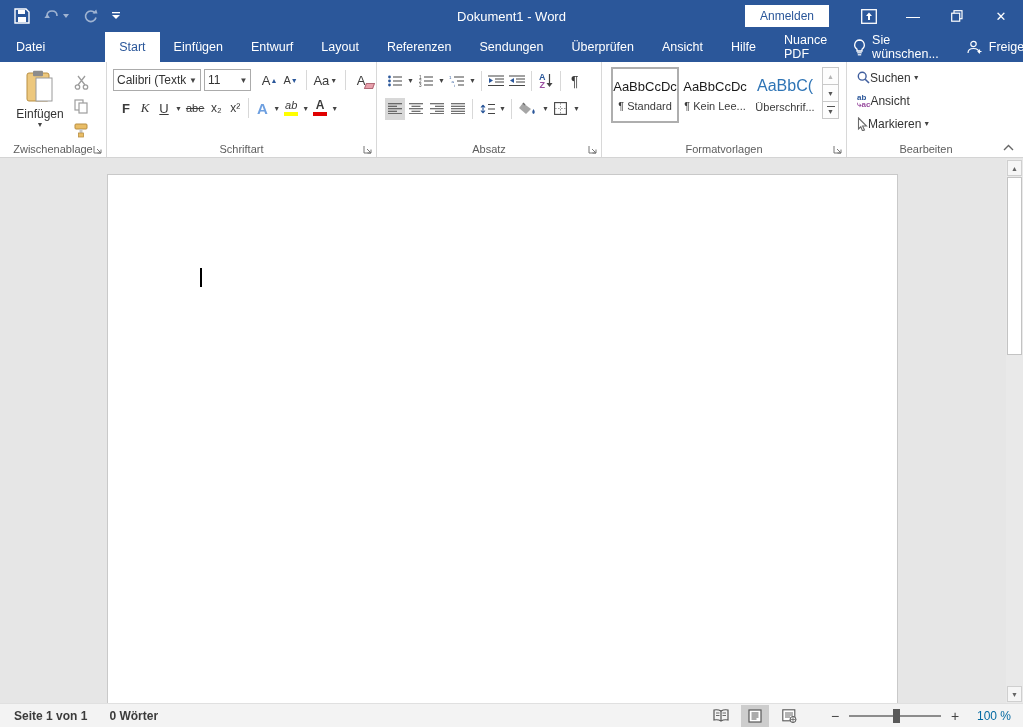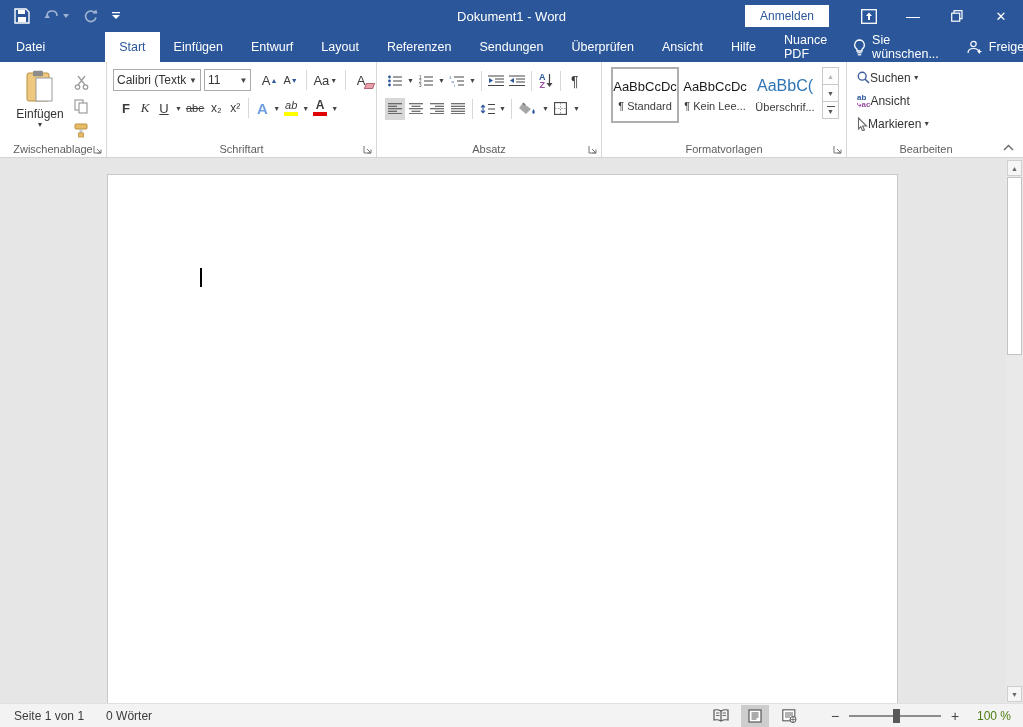"Seite 1 von 1" .sb-item { font-weight: none -> bold }
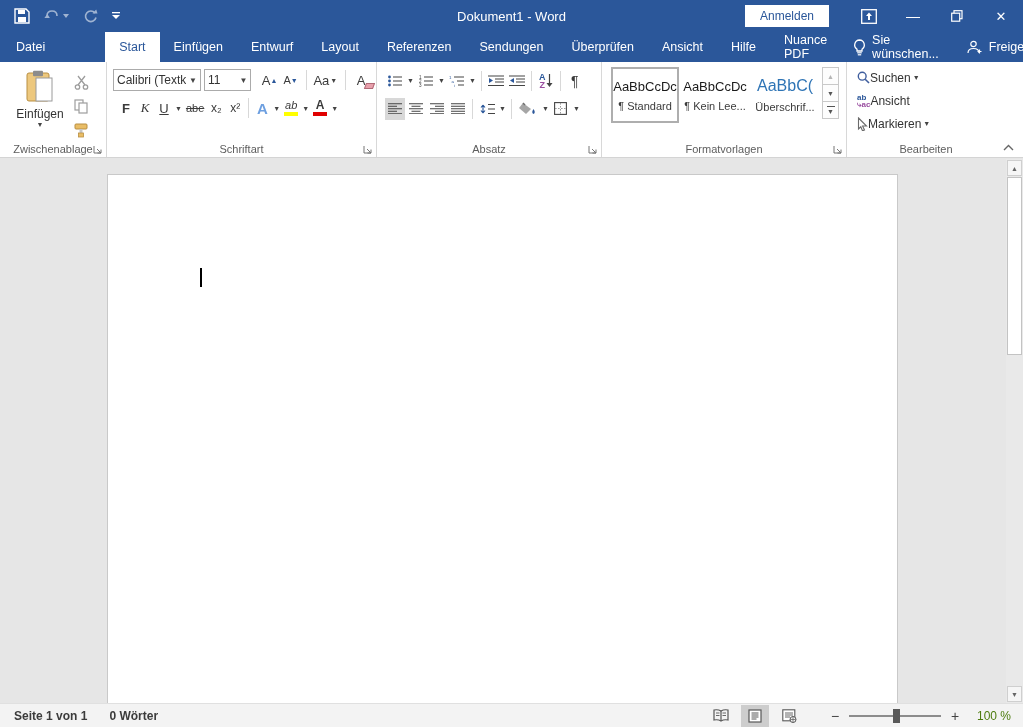"100 %" .zoomlabel { color: #4d7c0f -> #0369a1 }
